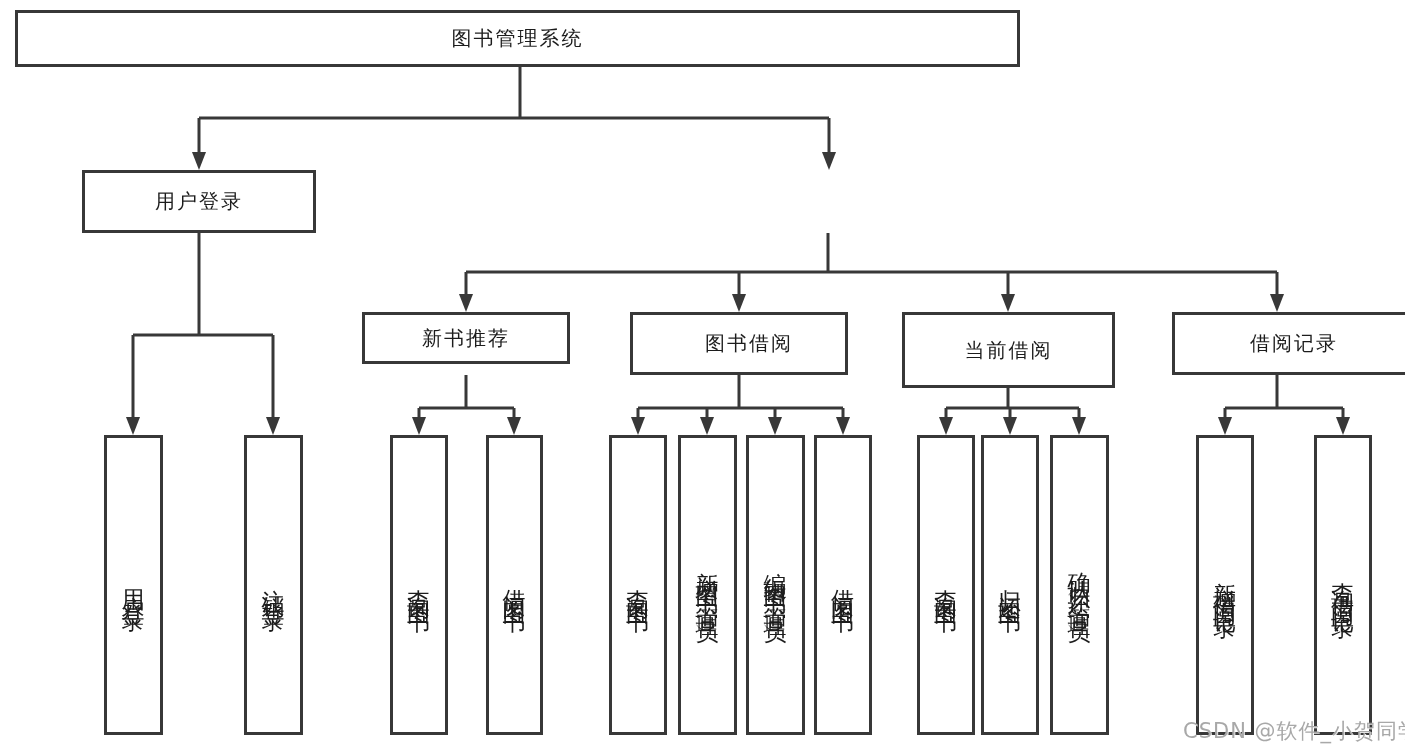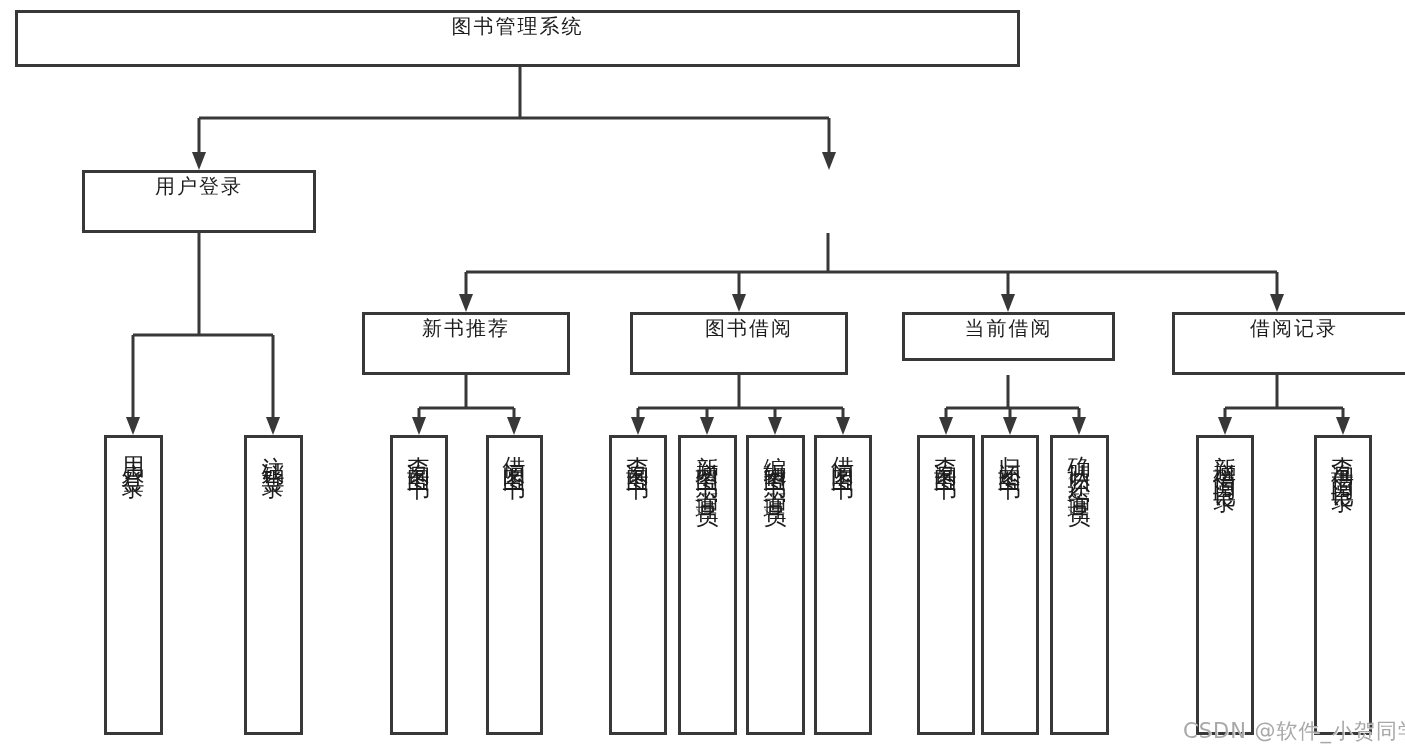"图书管理系统" .box { align-items: none -> center }
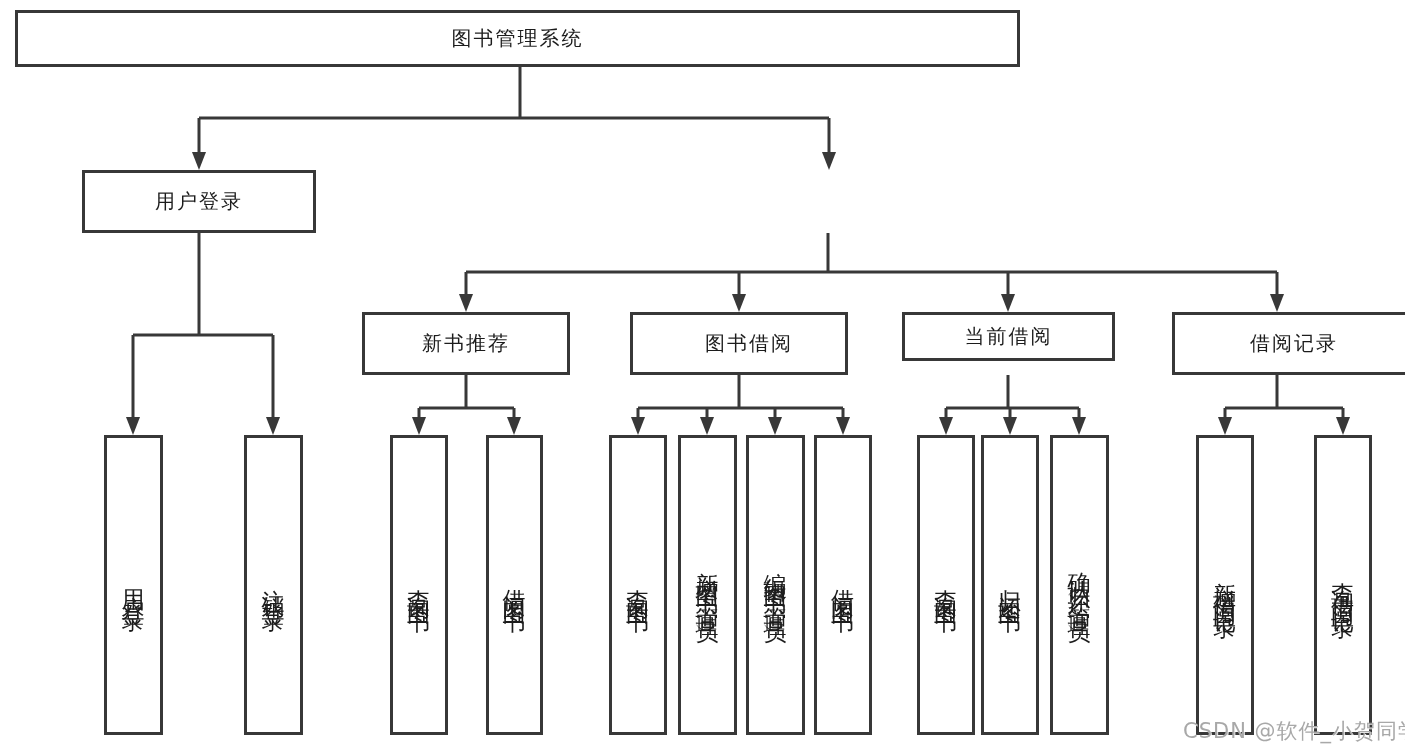"新书推荐" div.box { height: 63px -> 52px }
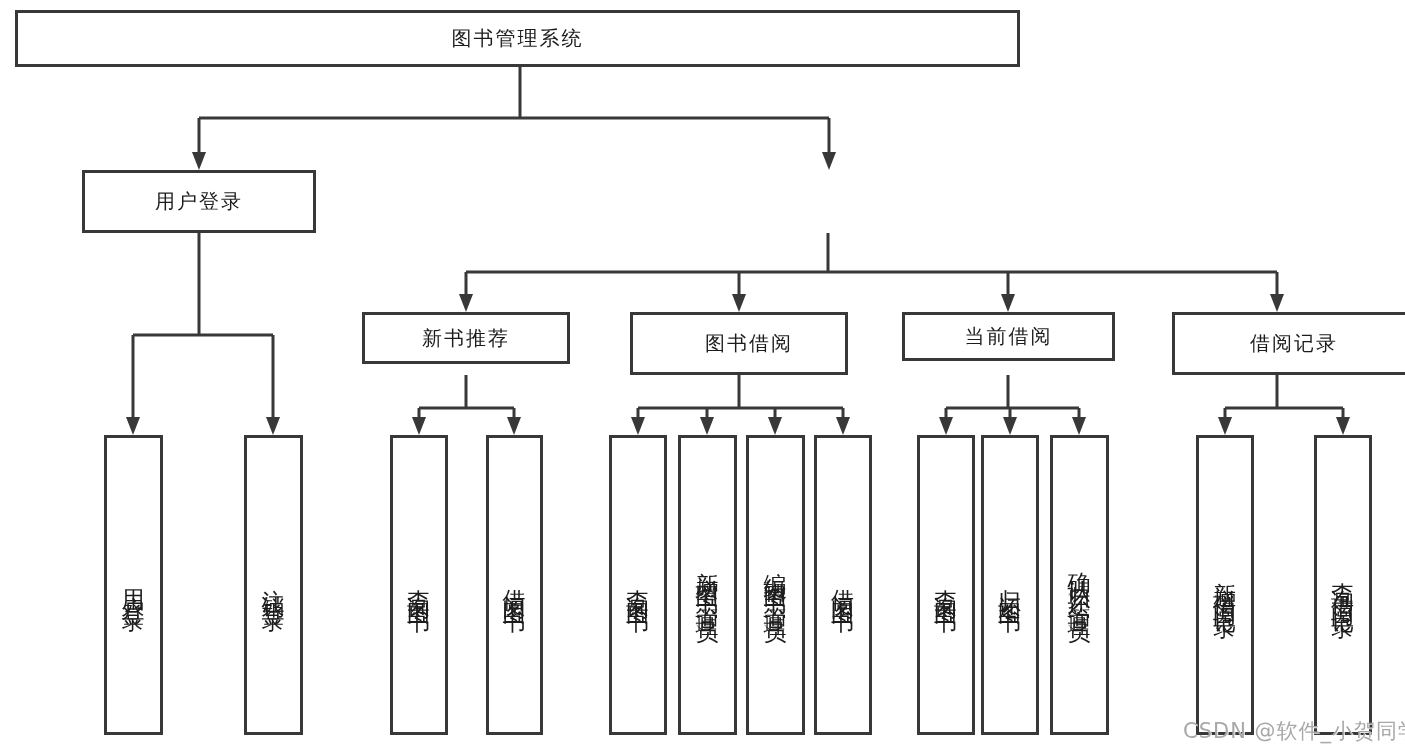"当前借阅" div.box { height: 49px -> 76px }
